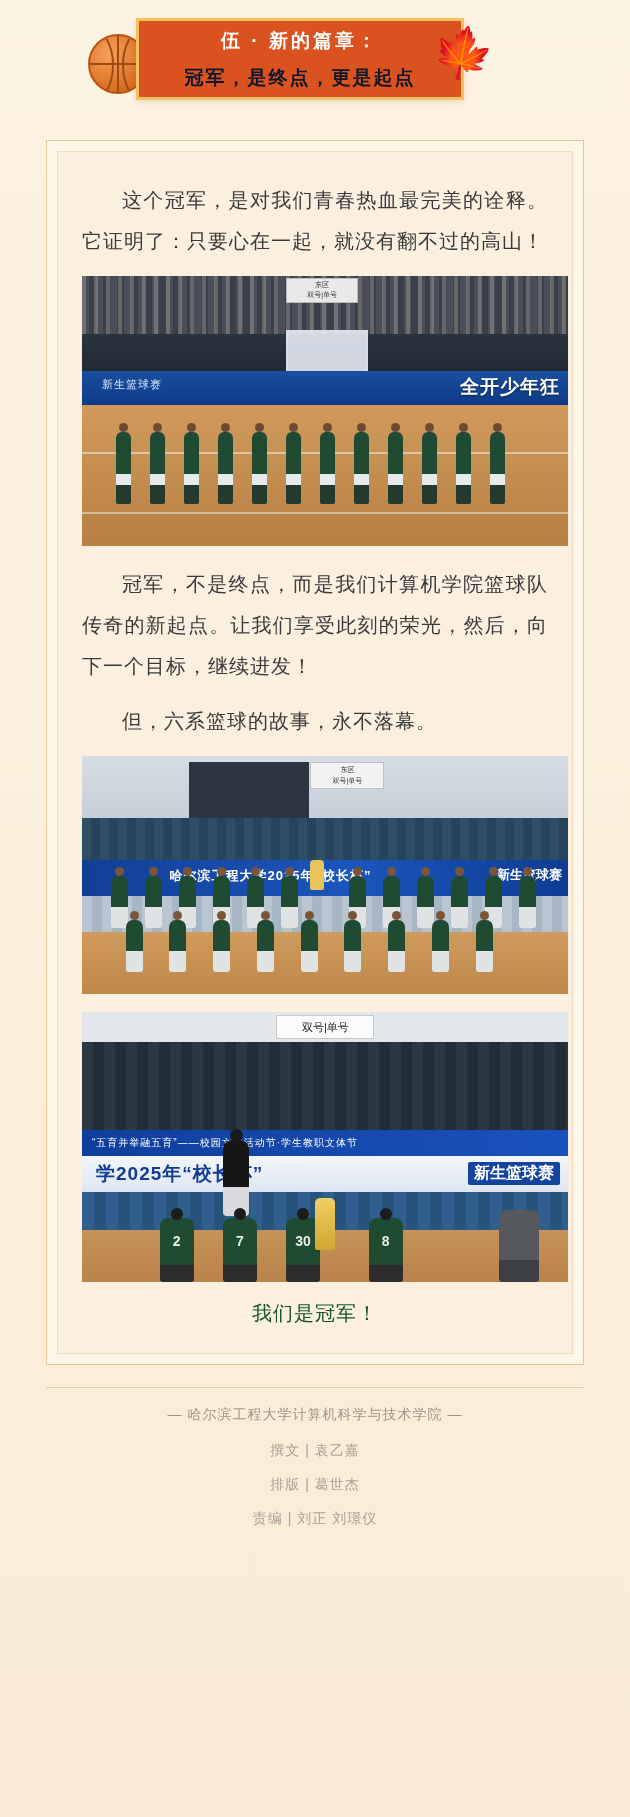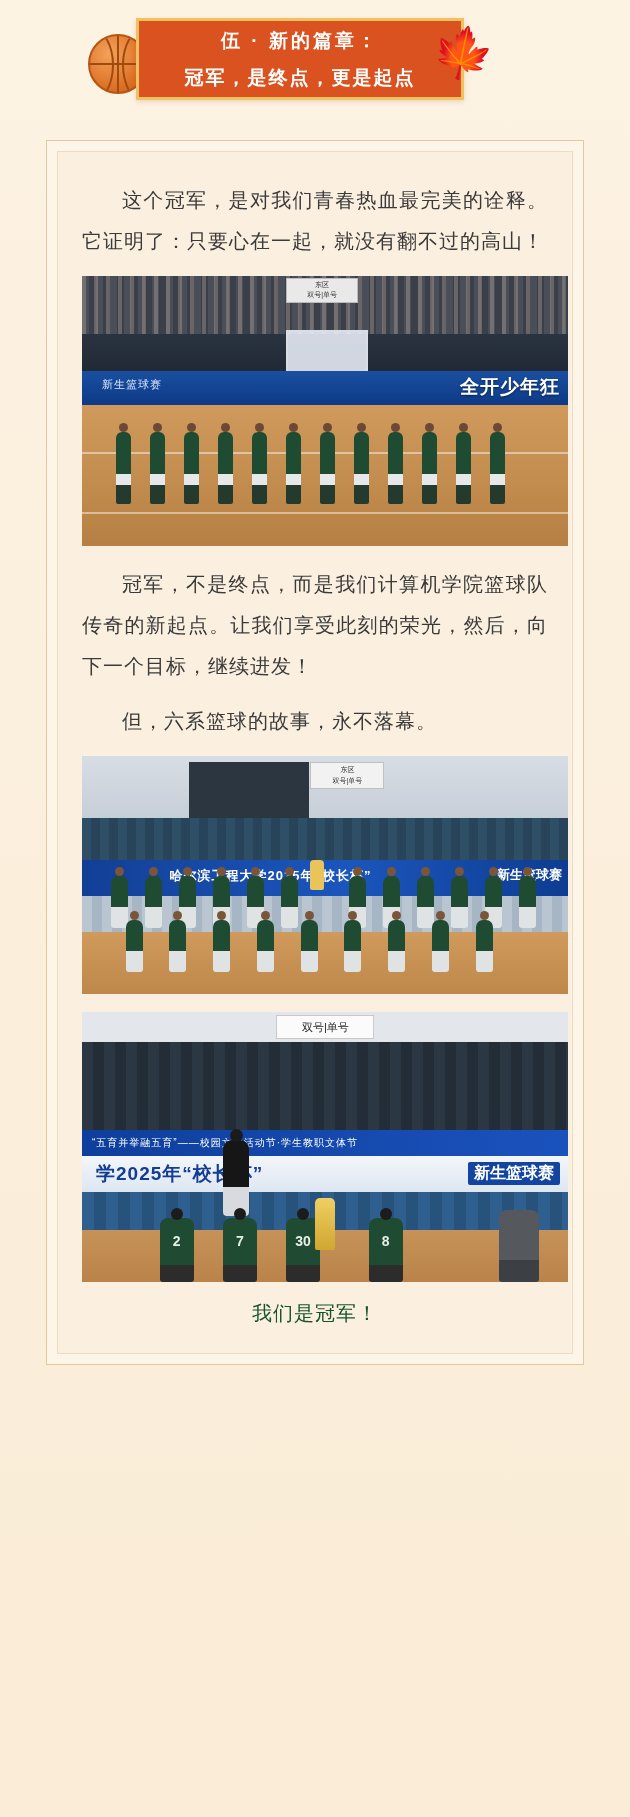"冠军，是终点，更是起点" .banner-line2 { color: #ffffff -> #0f172a }
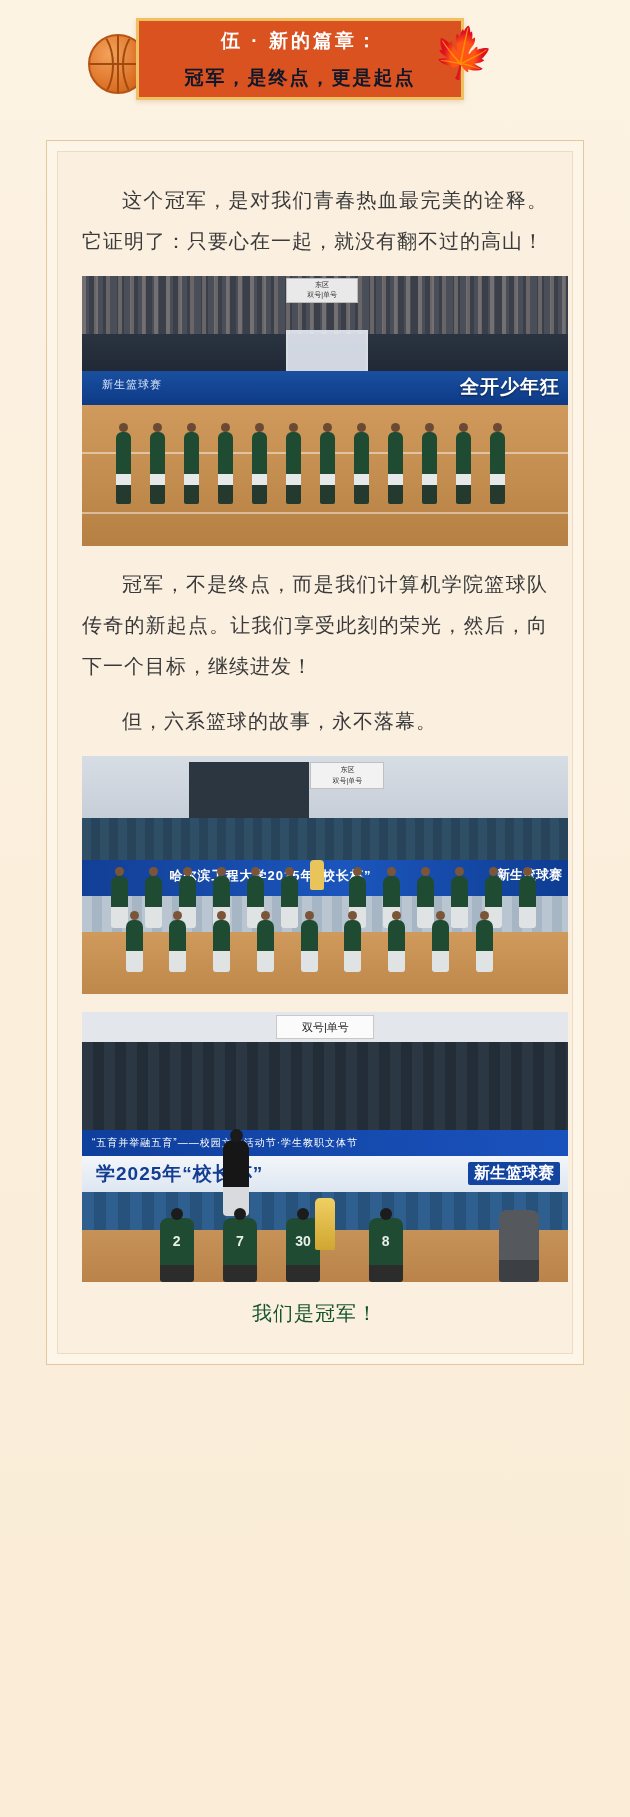"— 哈尔滨工程大学计算机科学与技术学院 —" div.footer { html: none -> <div> <div>— 哈尔滨工程大学计算机科学与技术学院 —</div> <div>撰文 | 袁乙嘉</div> <div>排版 | 葛世杰</div> <div>责编 | 刘正 刘璟仪</div> </div> }
